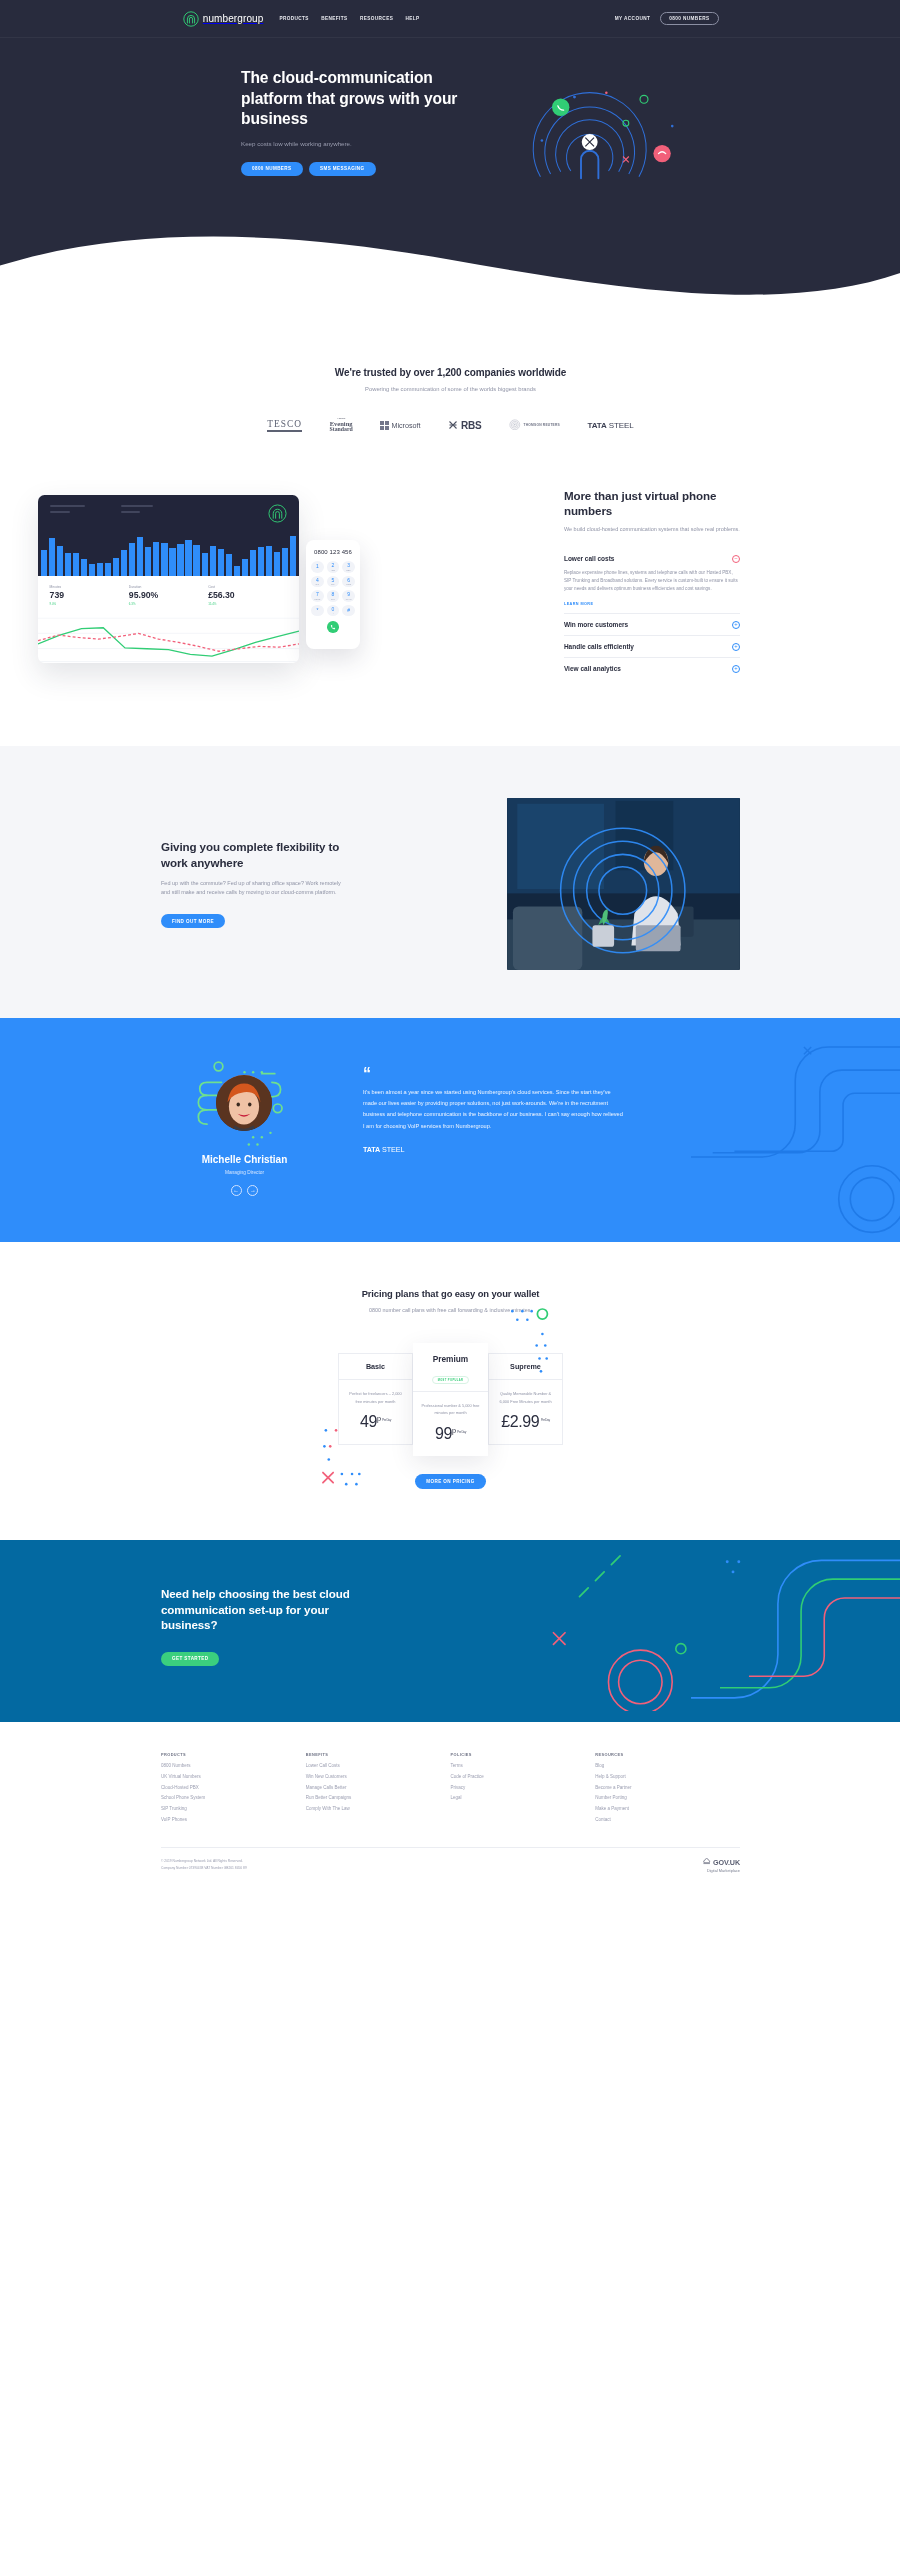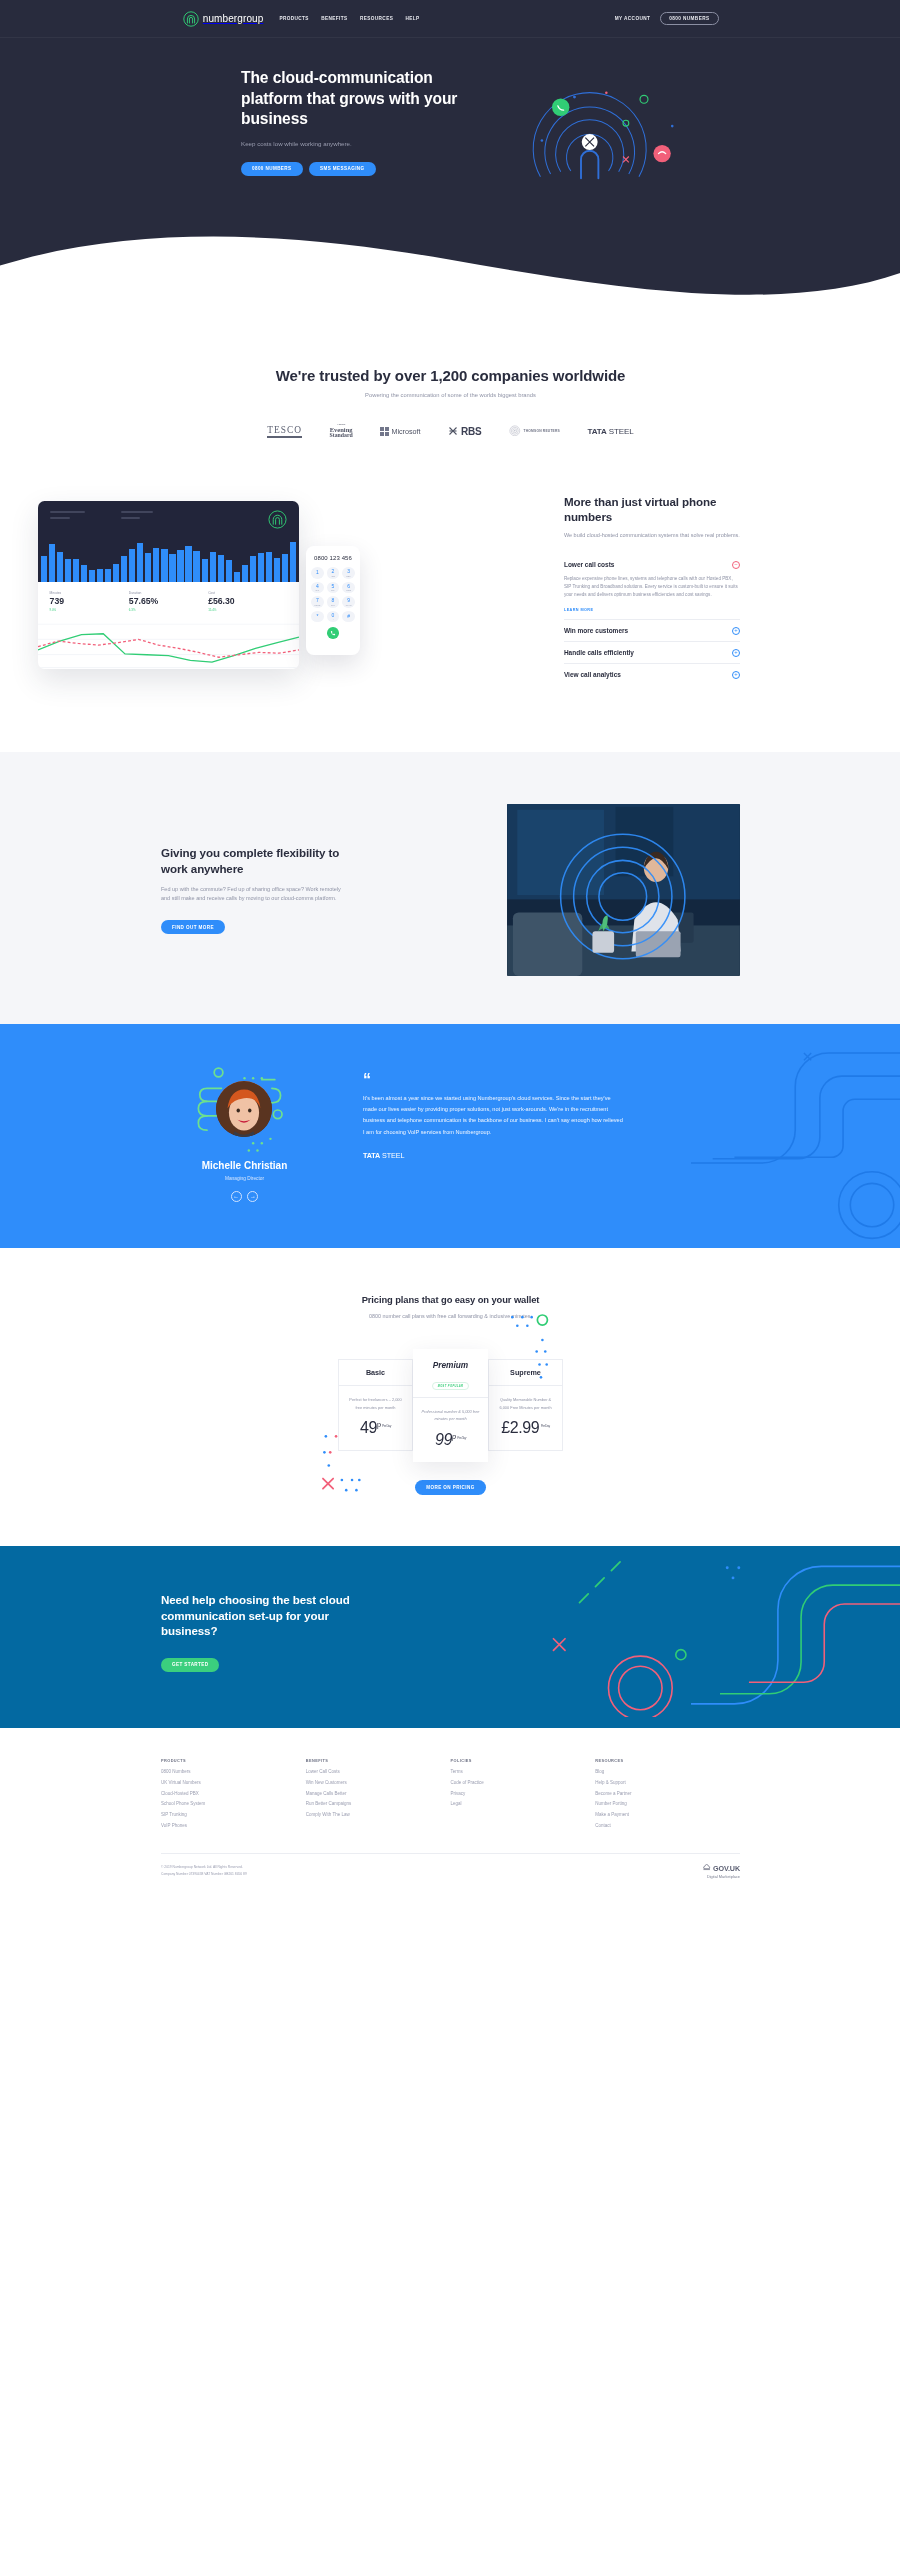"We're trusted by over 1,200" .trusted h2 { font-size: 15px -> 10px }
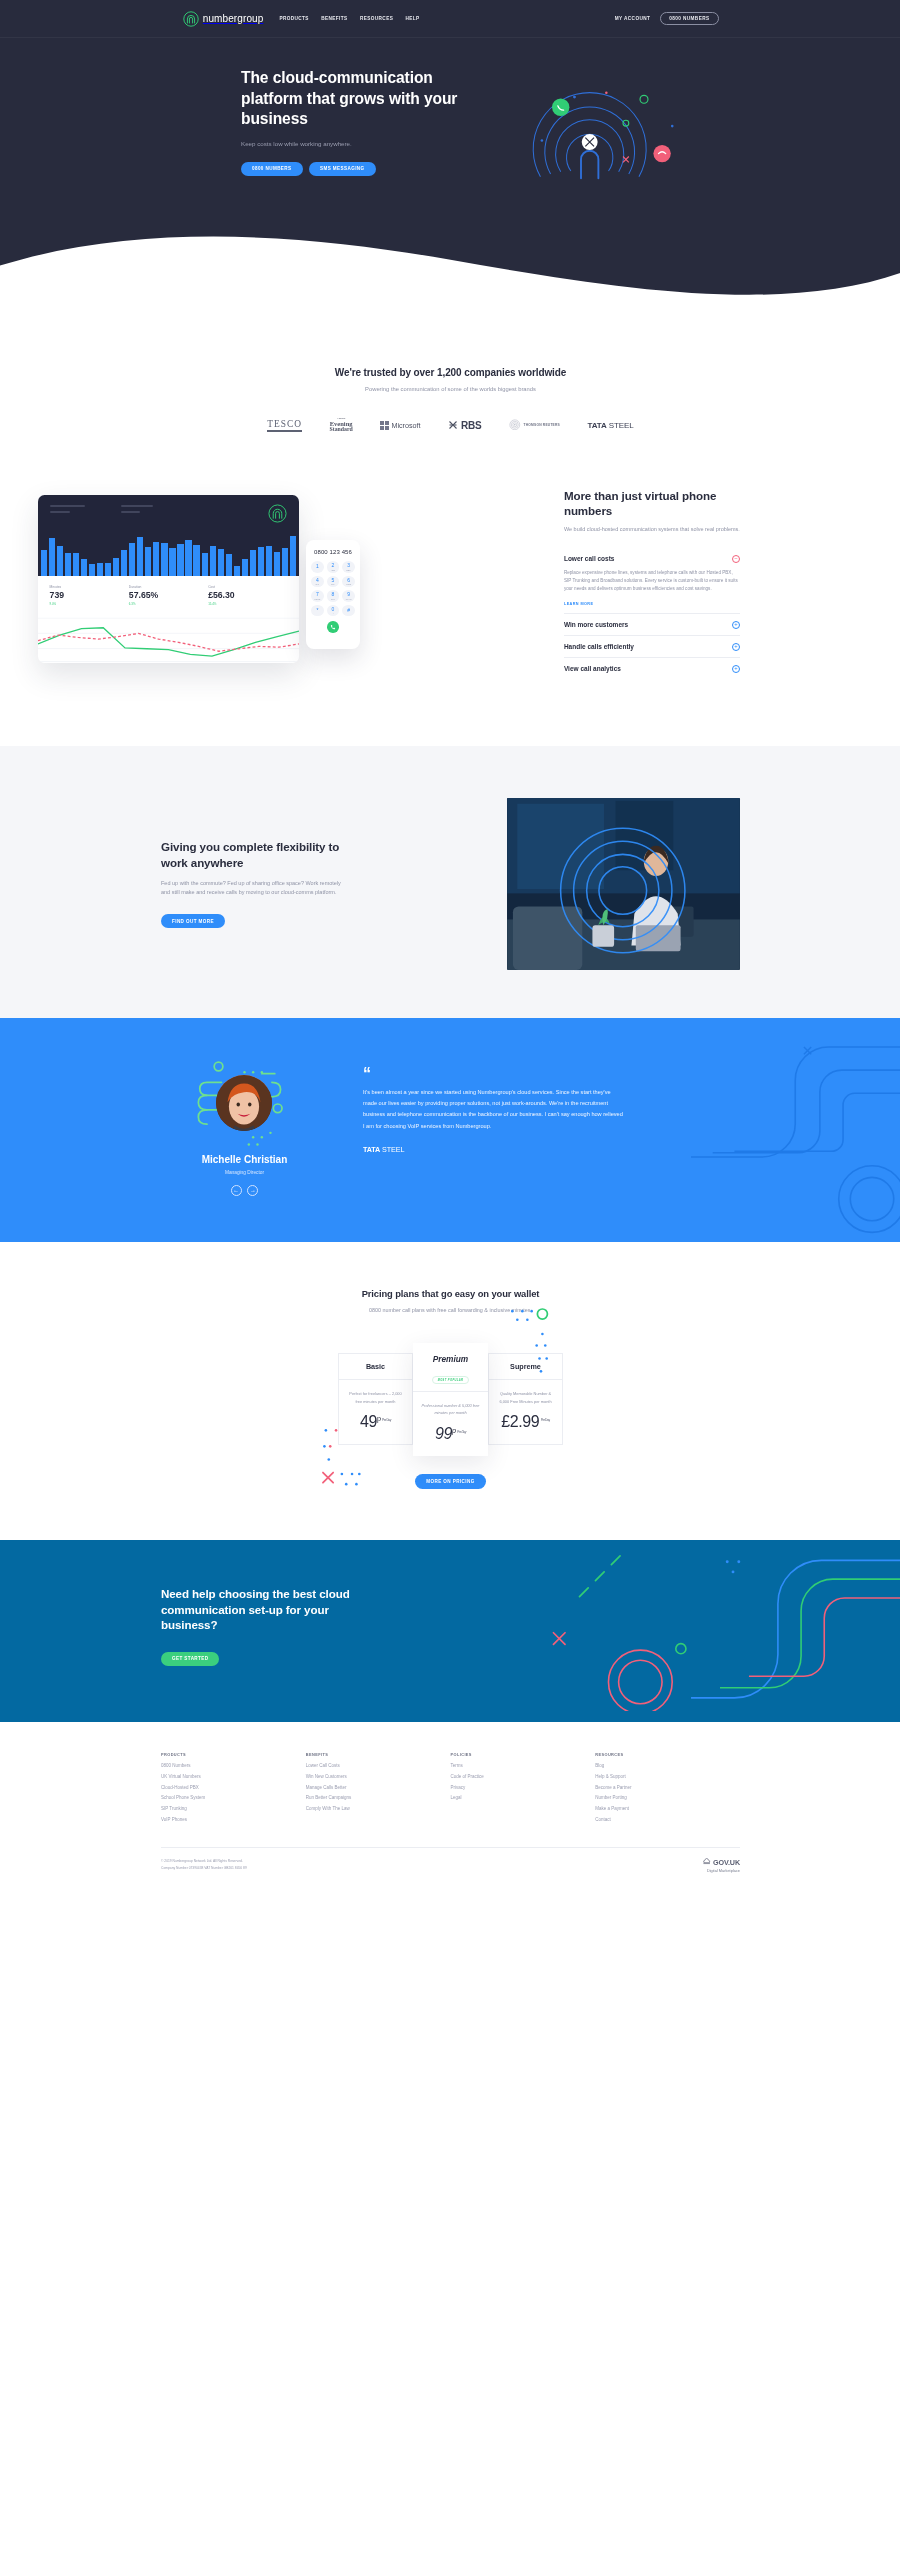"57.65%" div.val { text: 57.65% -> 95.90% }
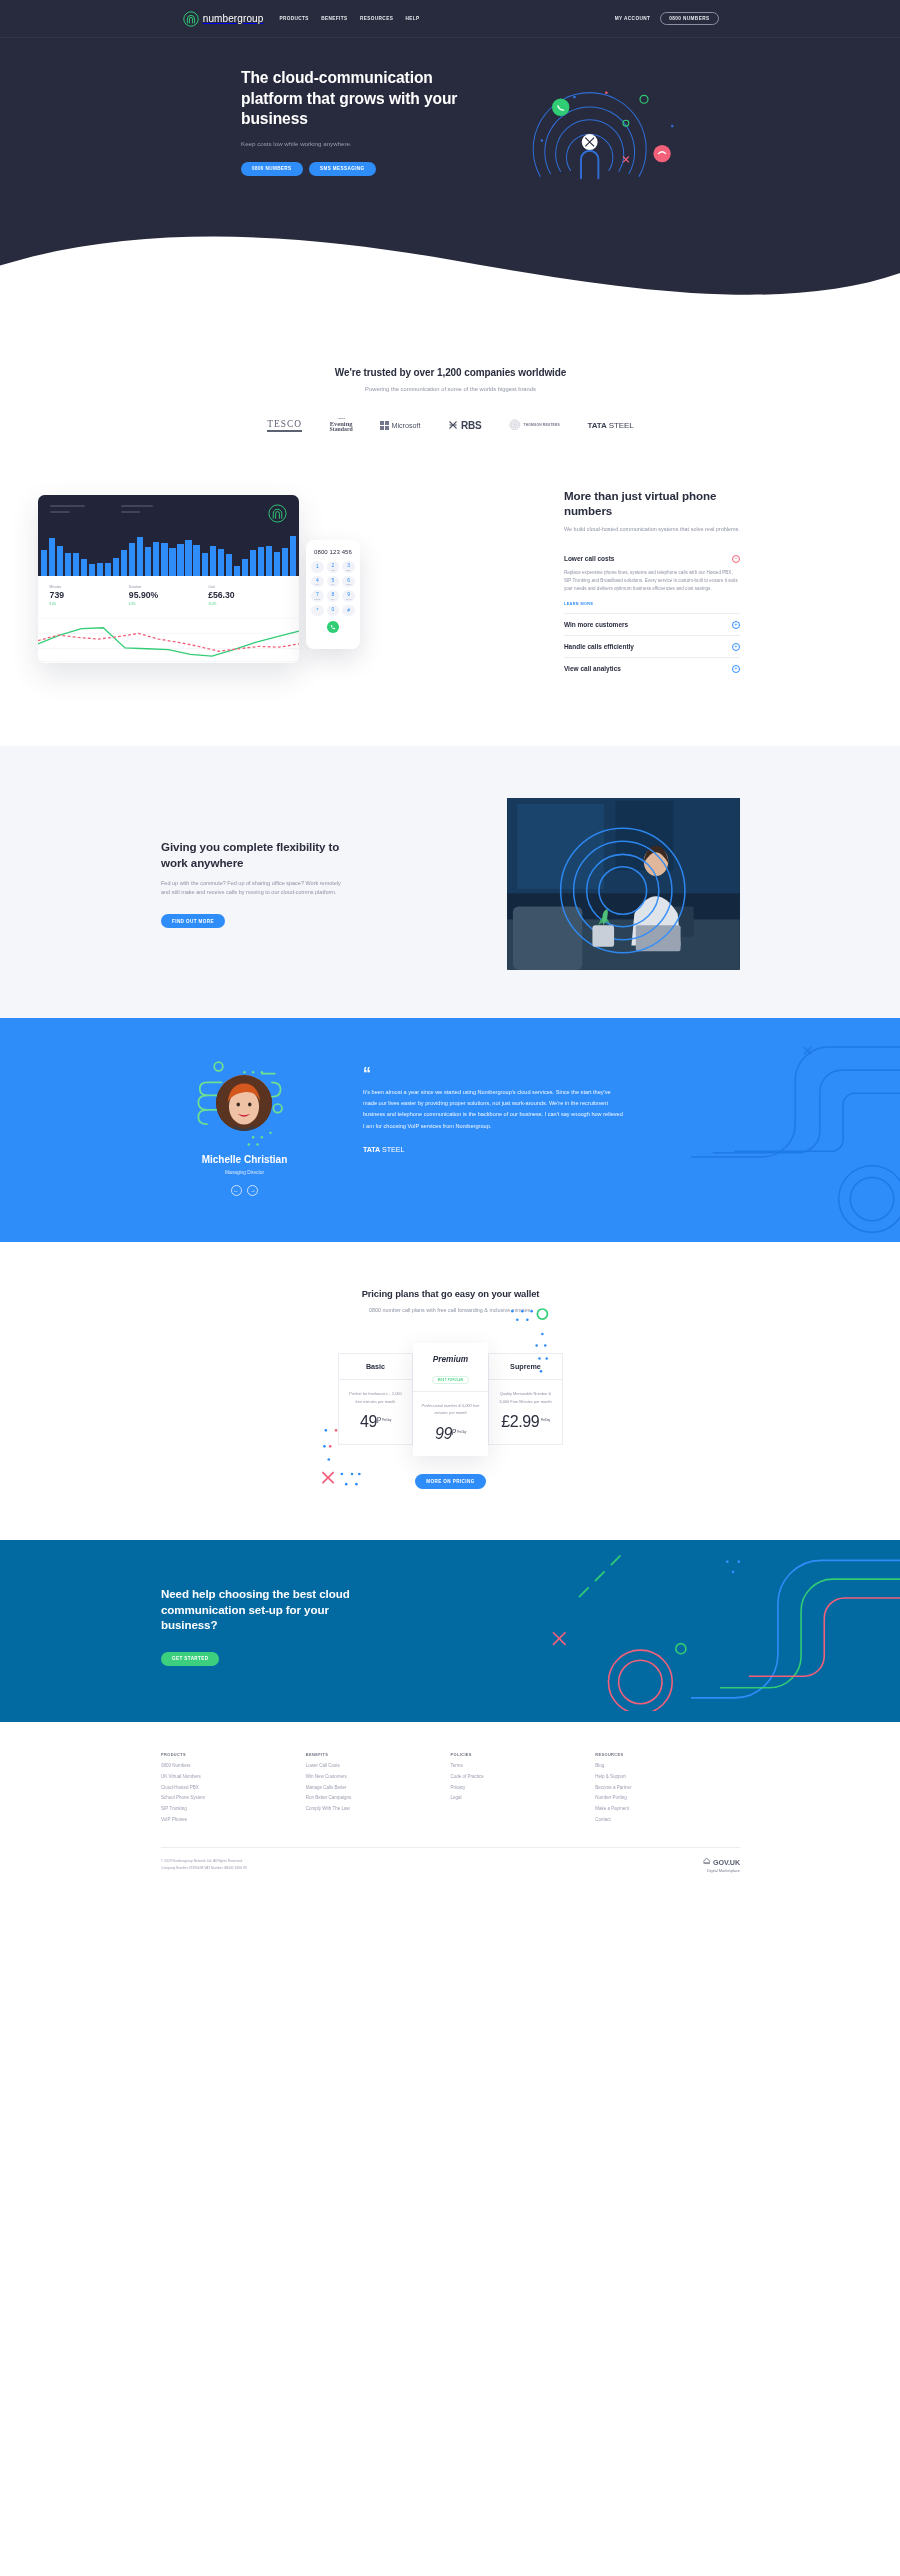"Premium" .plan.featured { font-style: italic -> none }
